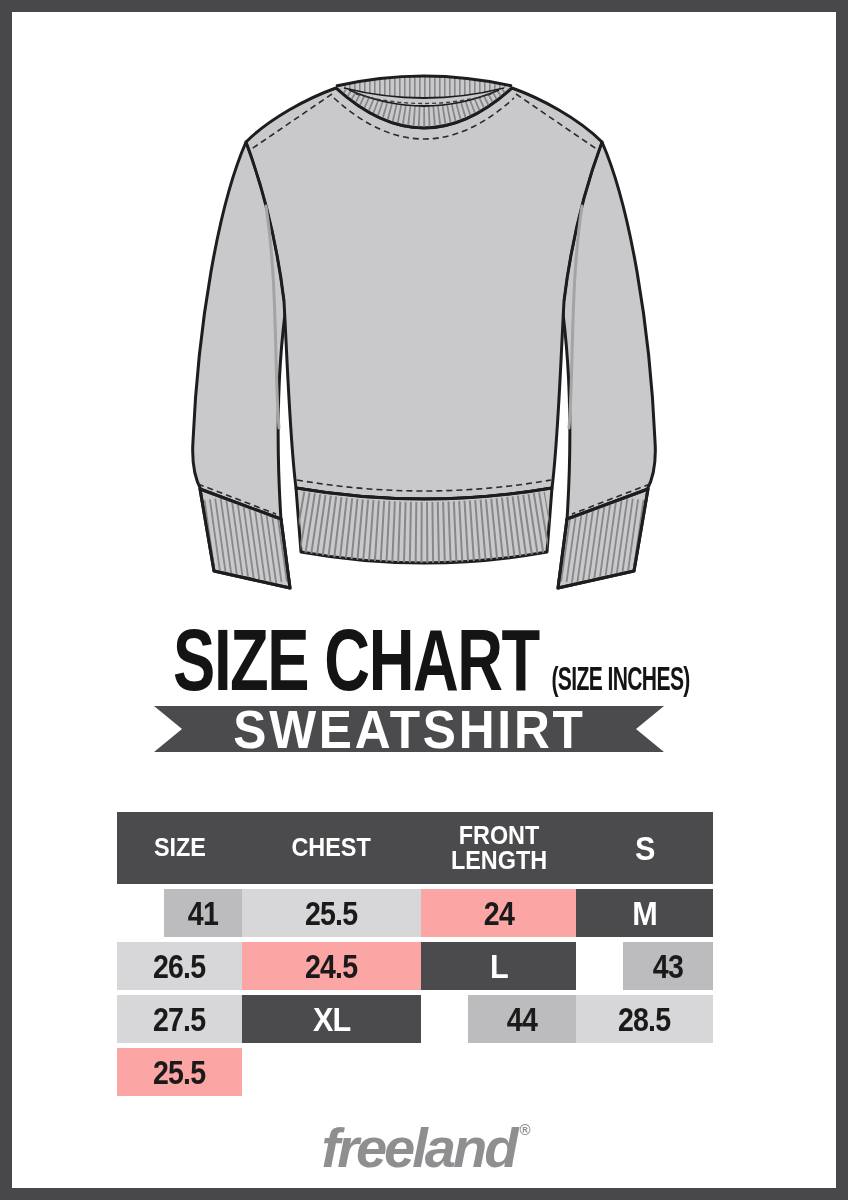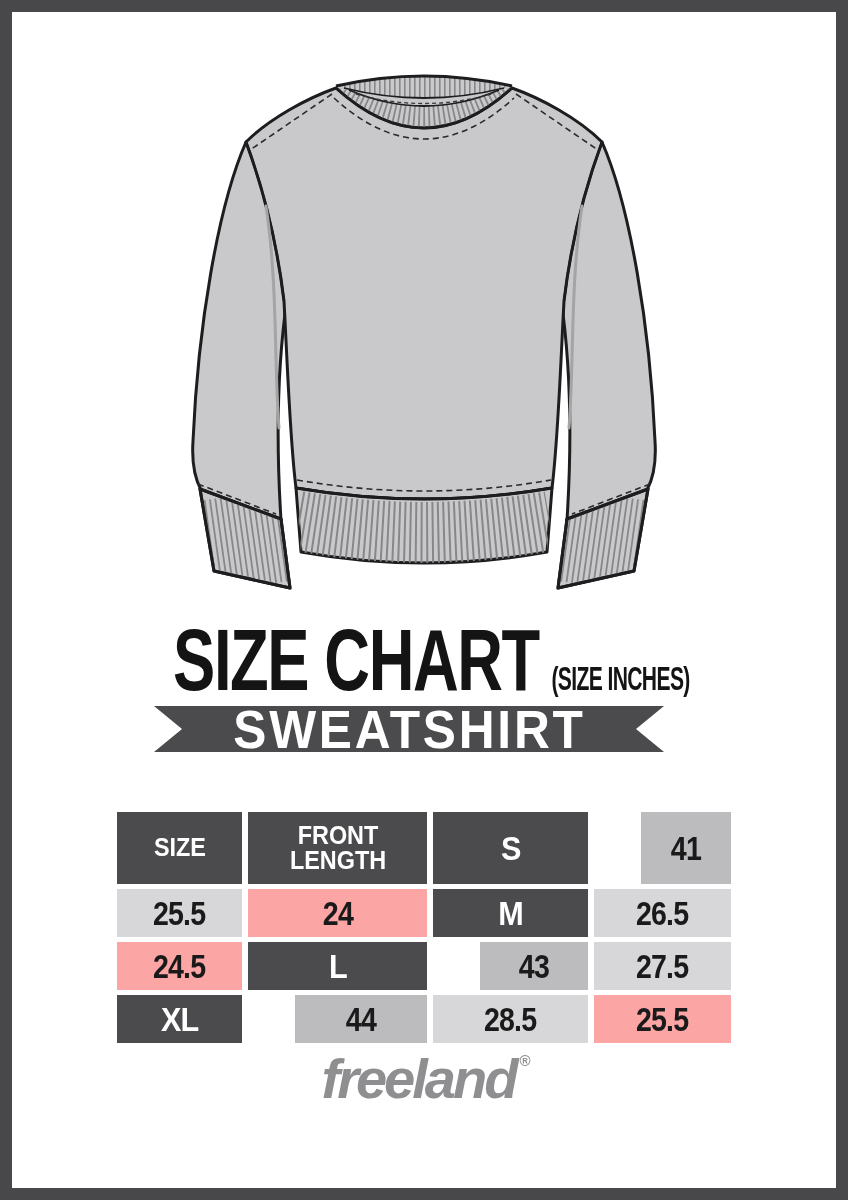"SIZE" .sizetable { gap: 5px 6px -> 5px 0 }
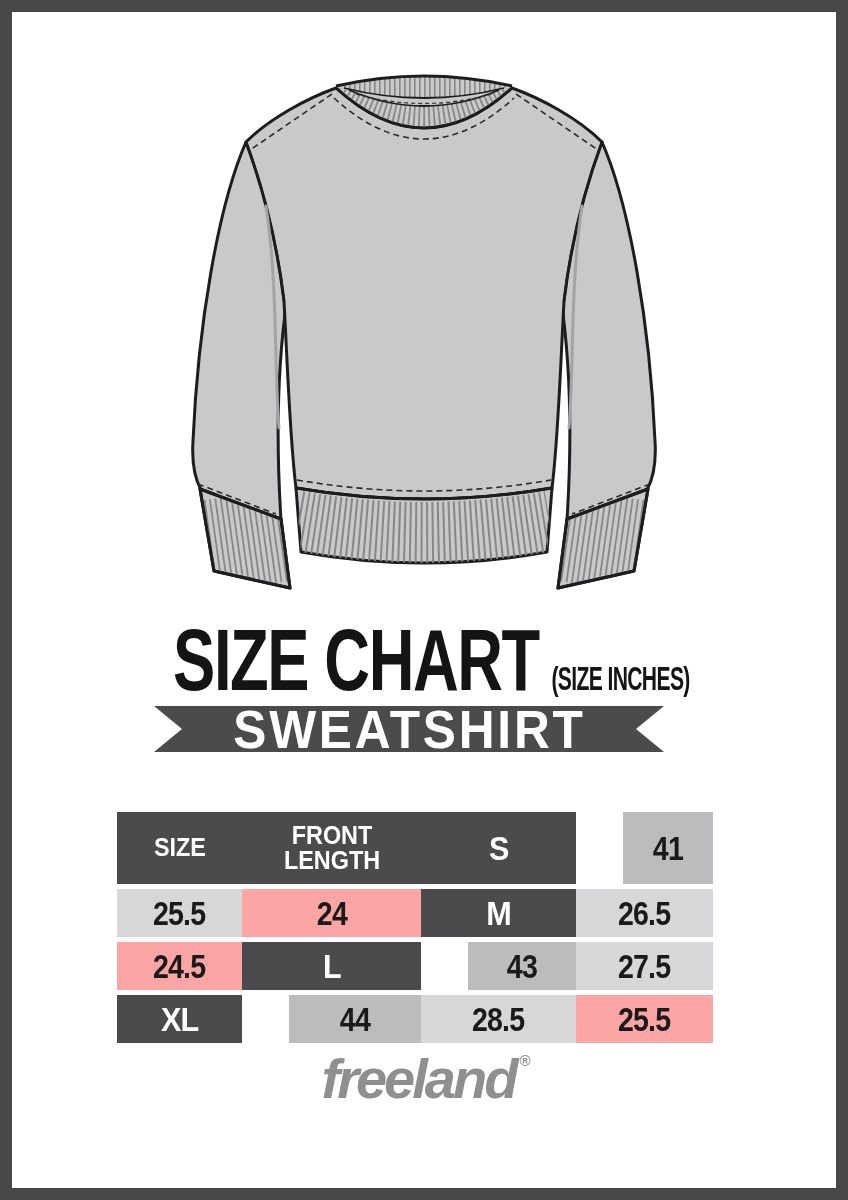"CHEST" div.cell { html: none -> <div> <span>CHEST</span> </div> }
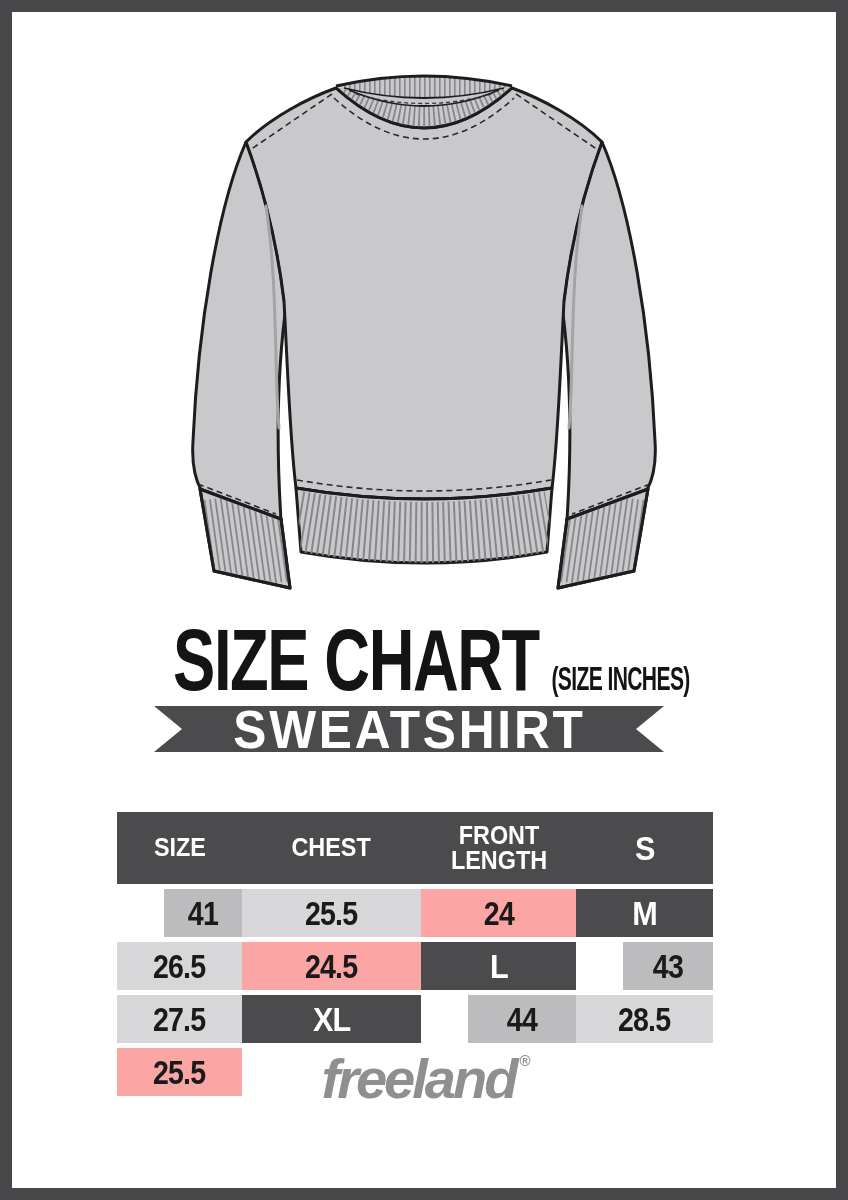"freeland ®" .footer { top: 1051px -> 1120px }
